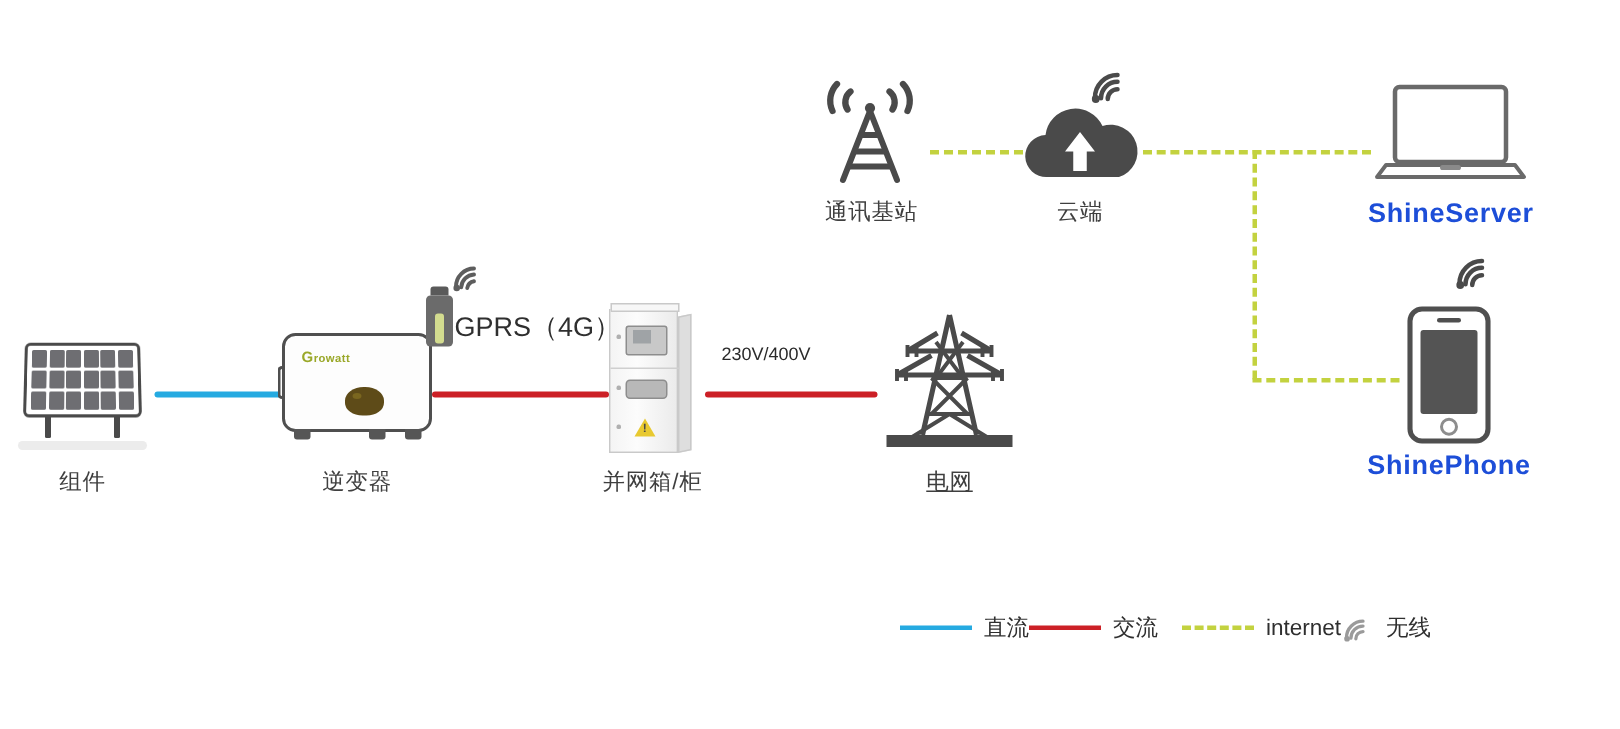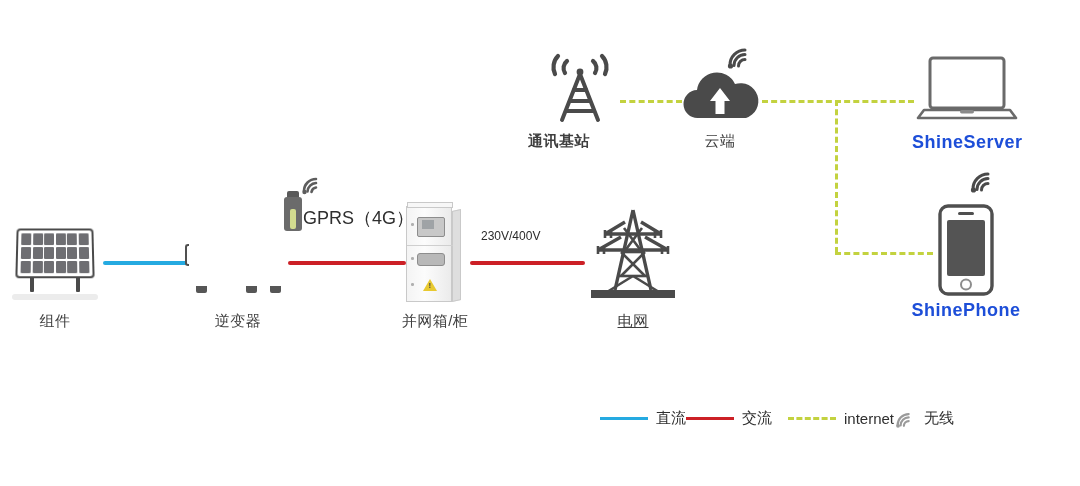"通讯基站" div.caption { font-weight: bold -> none; left: 504px -> 526px }
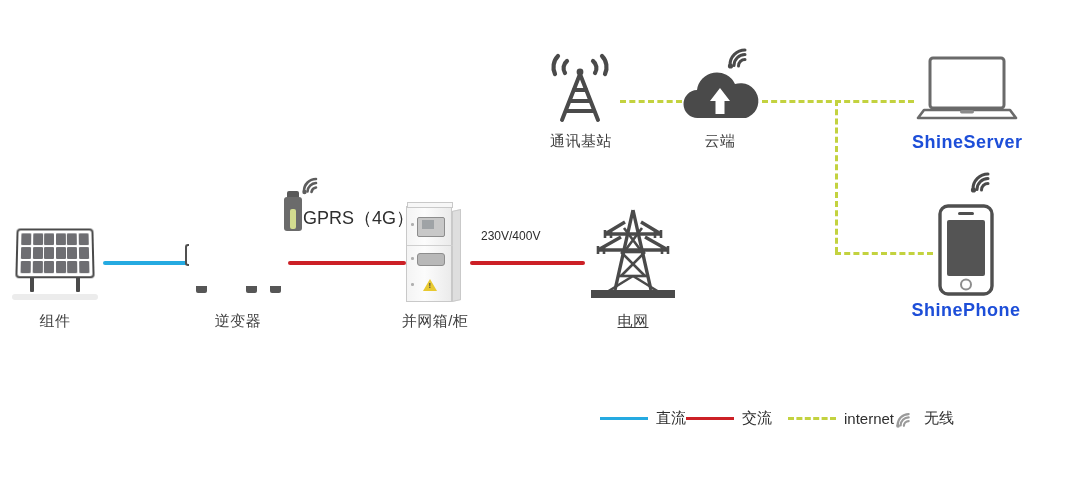"Growatt" div.inverter-body { html: none -> <div> <div> <span>G</span><span>rowatt</span> </div> <div></div> </div> }
